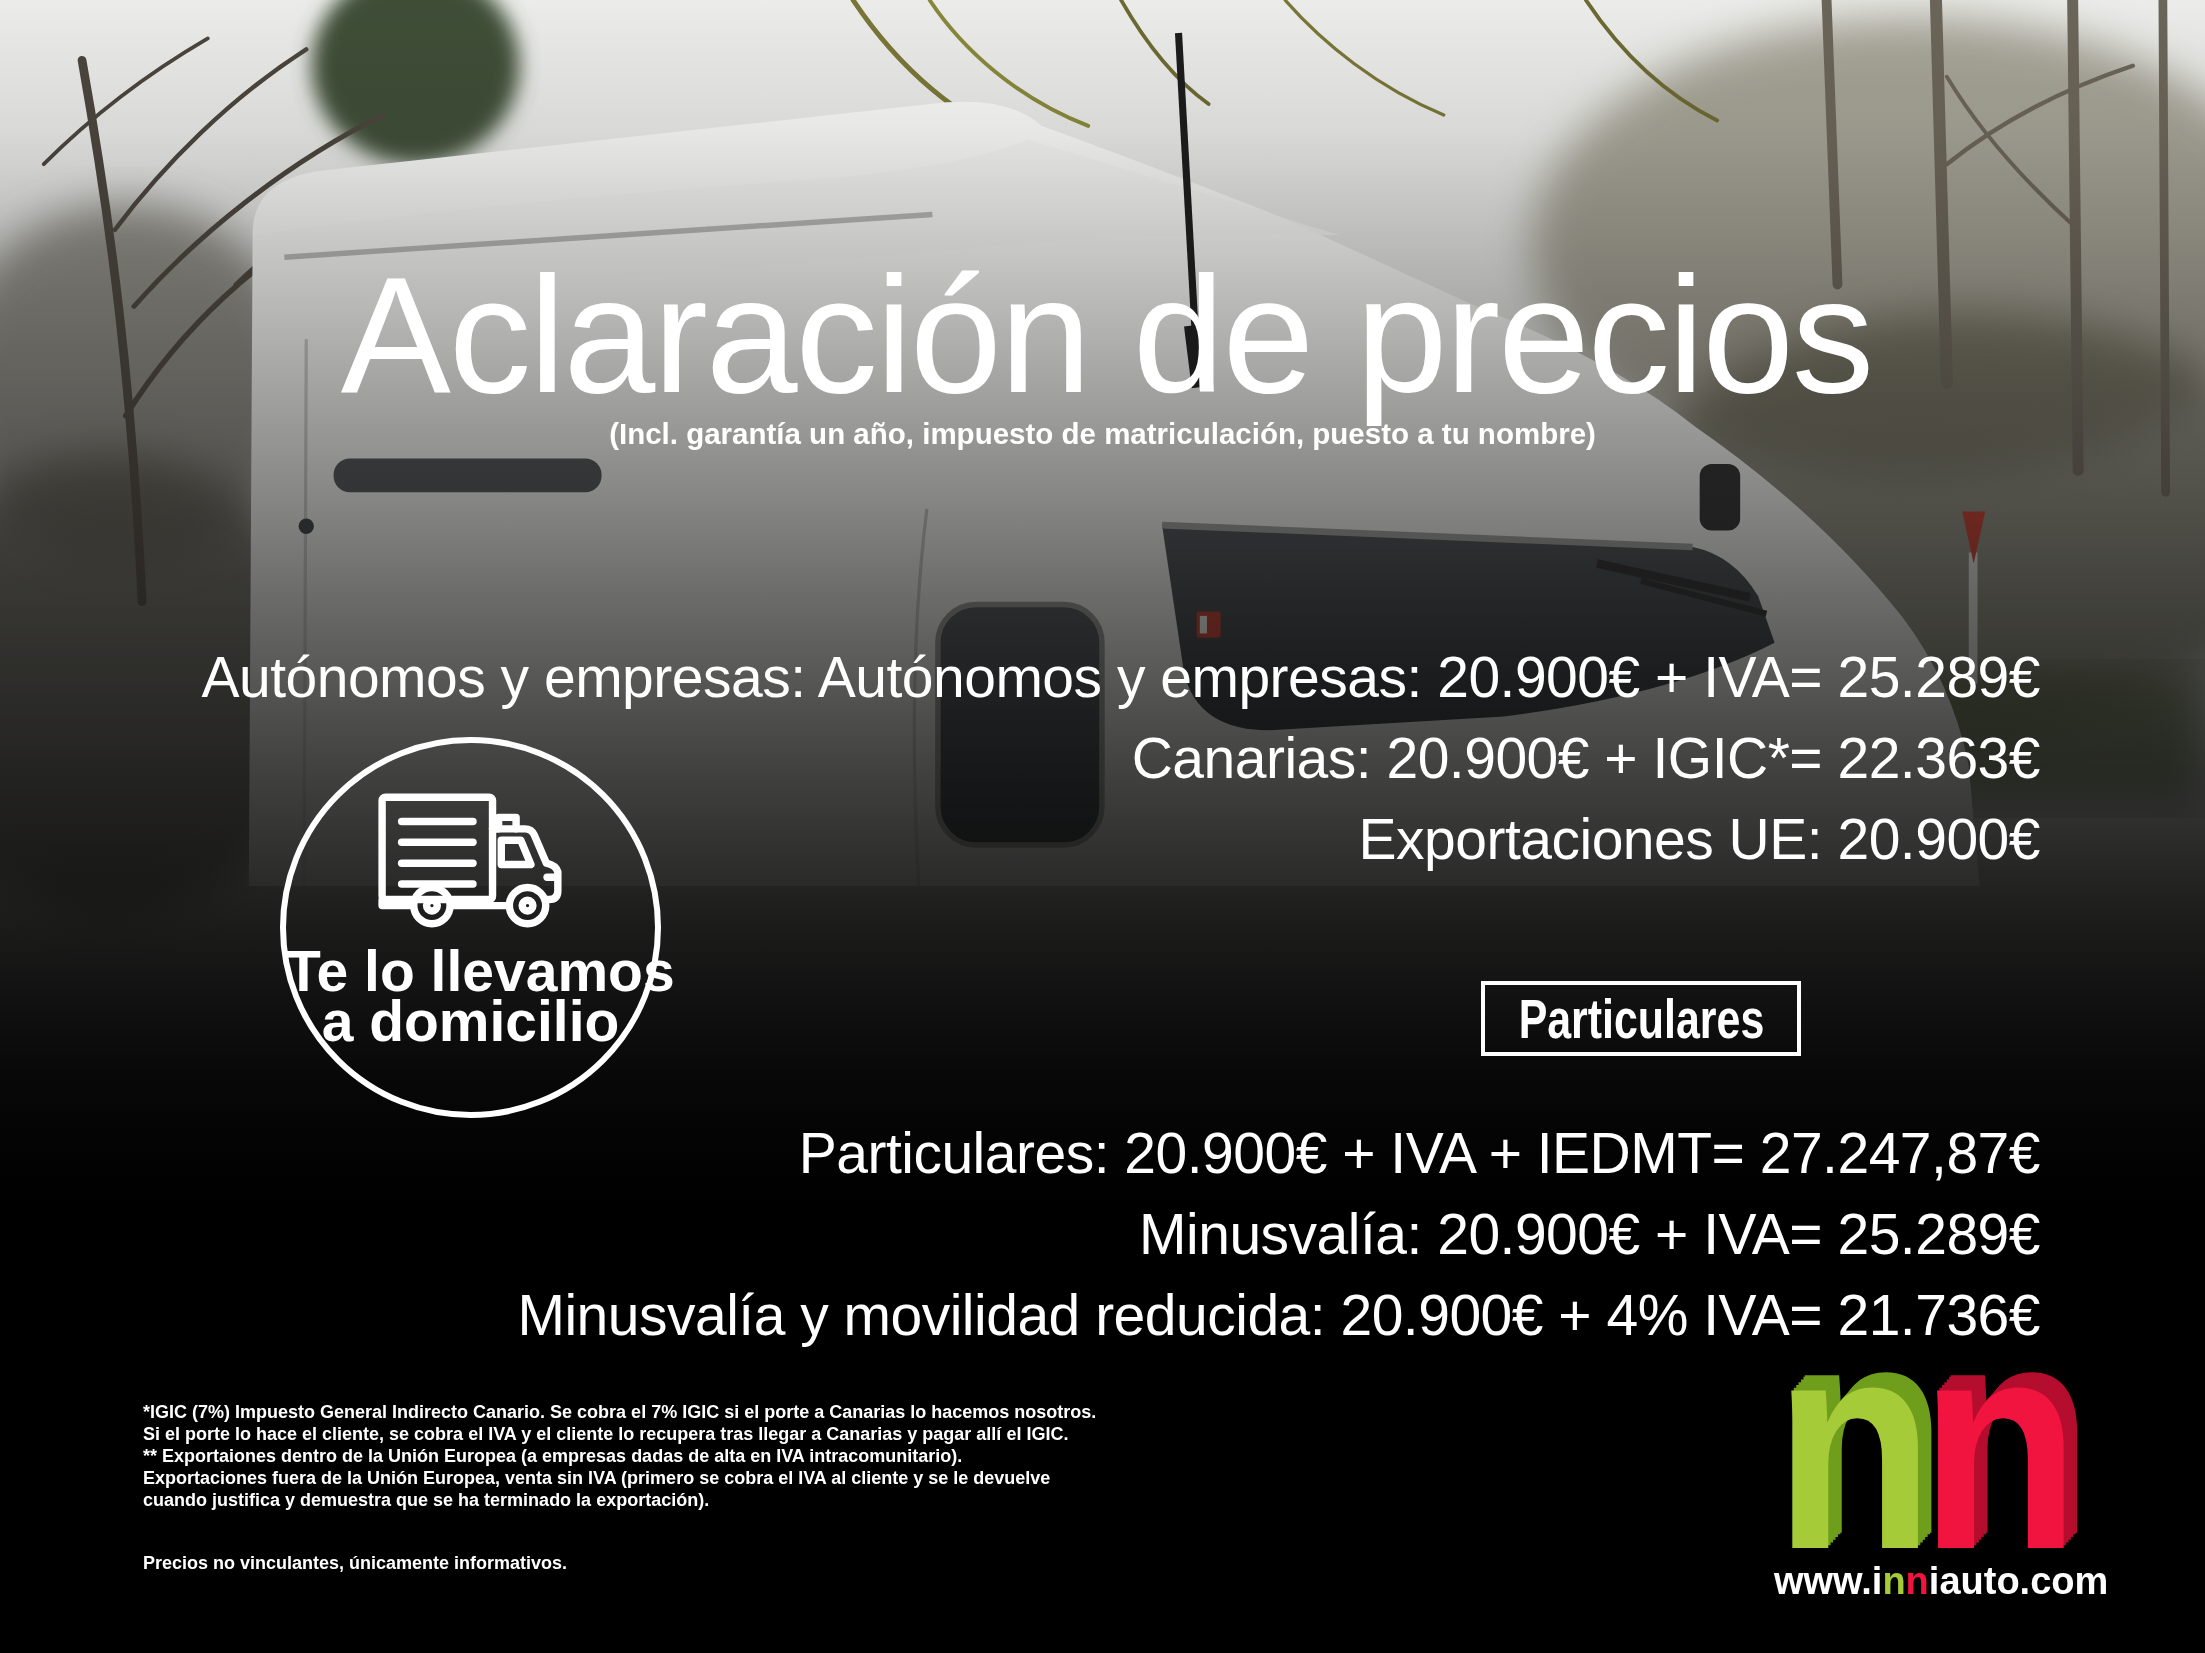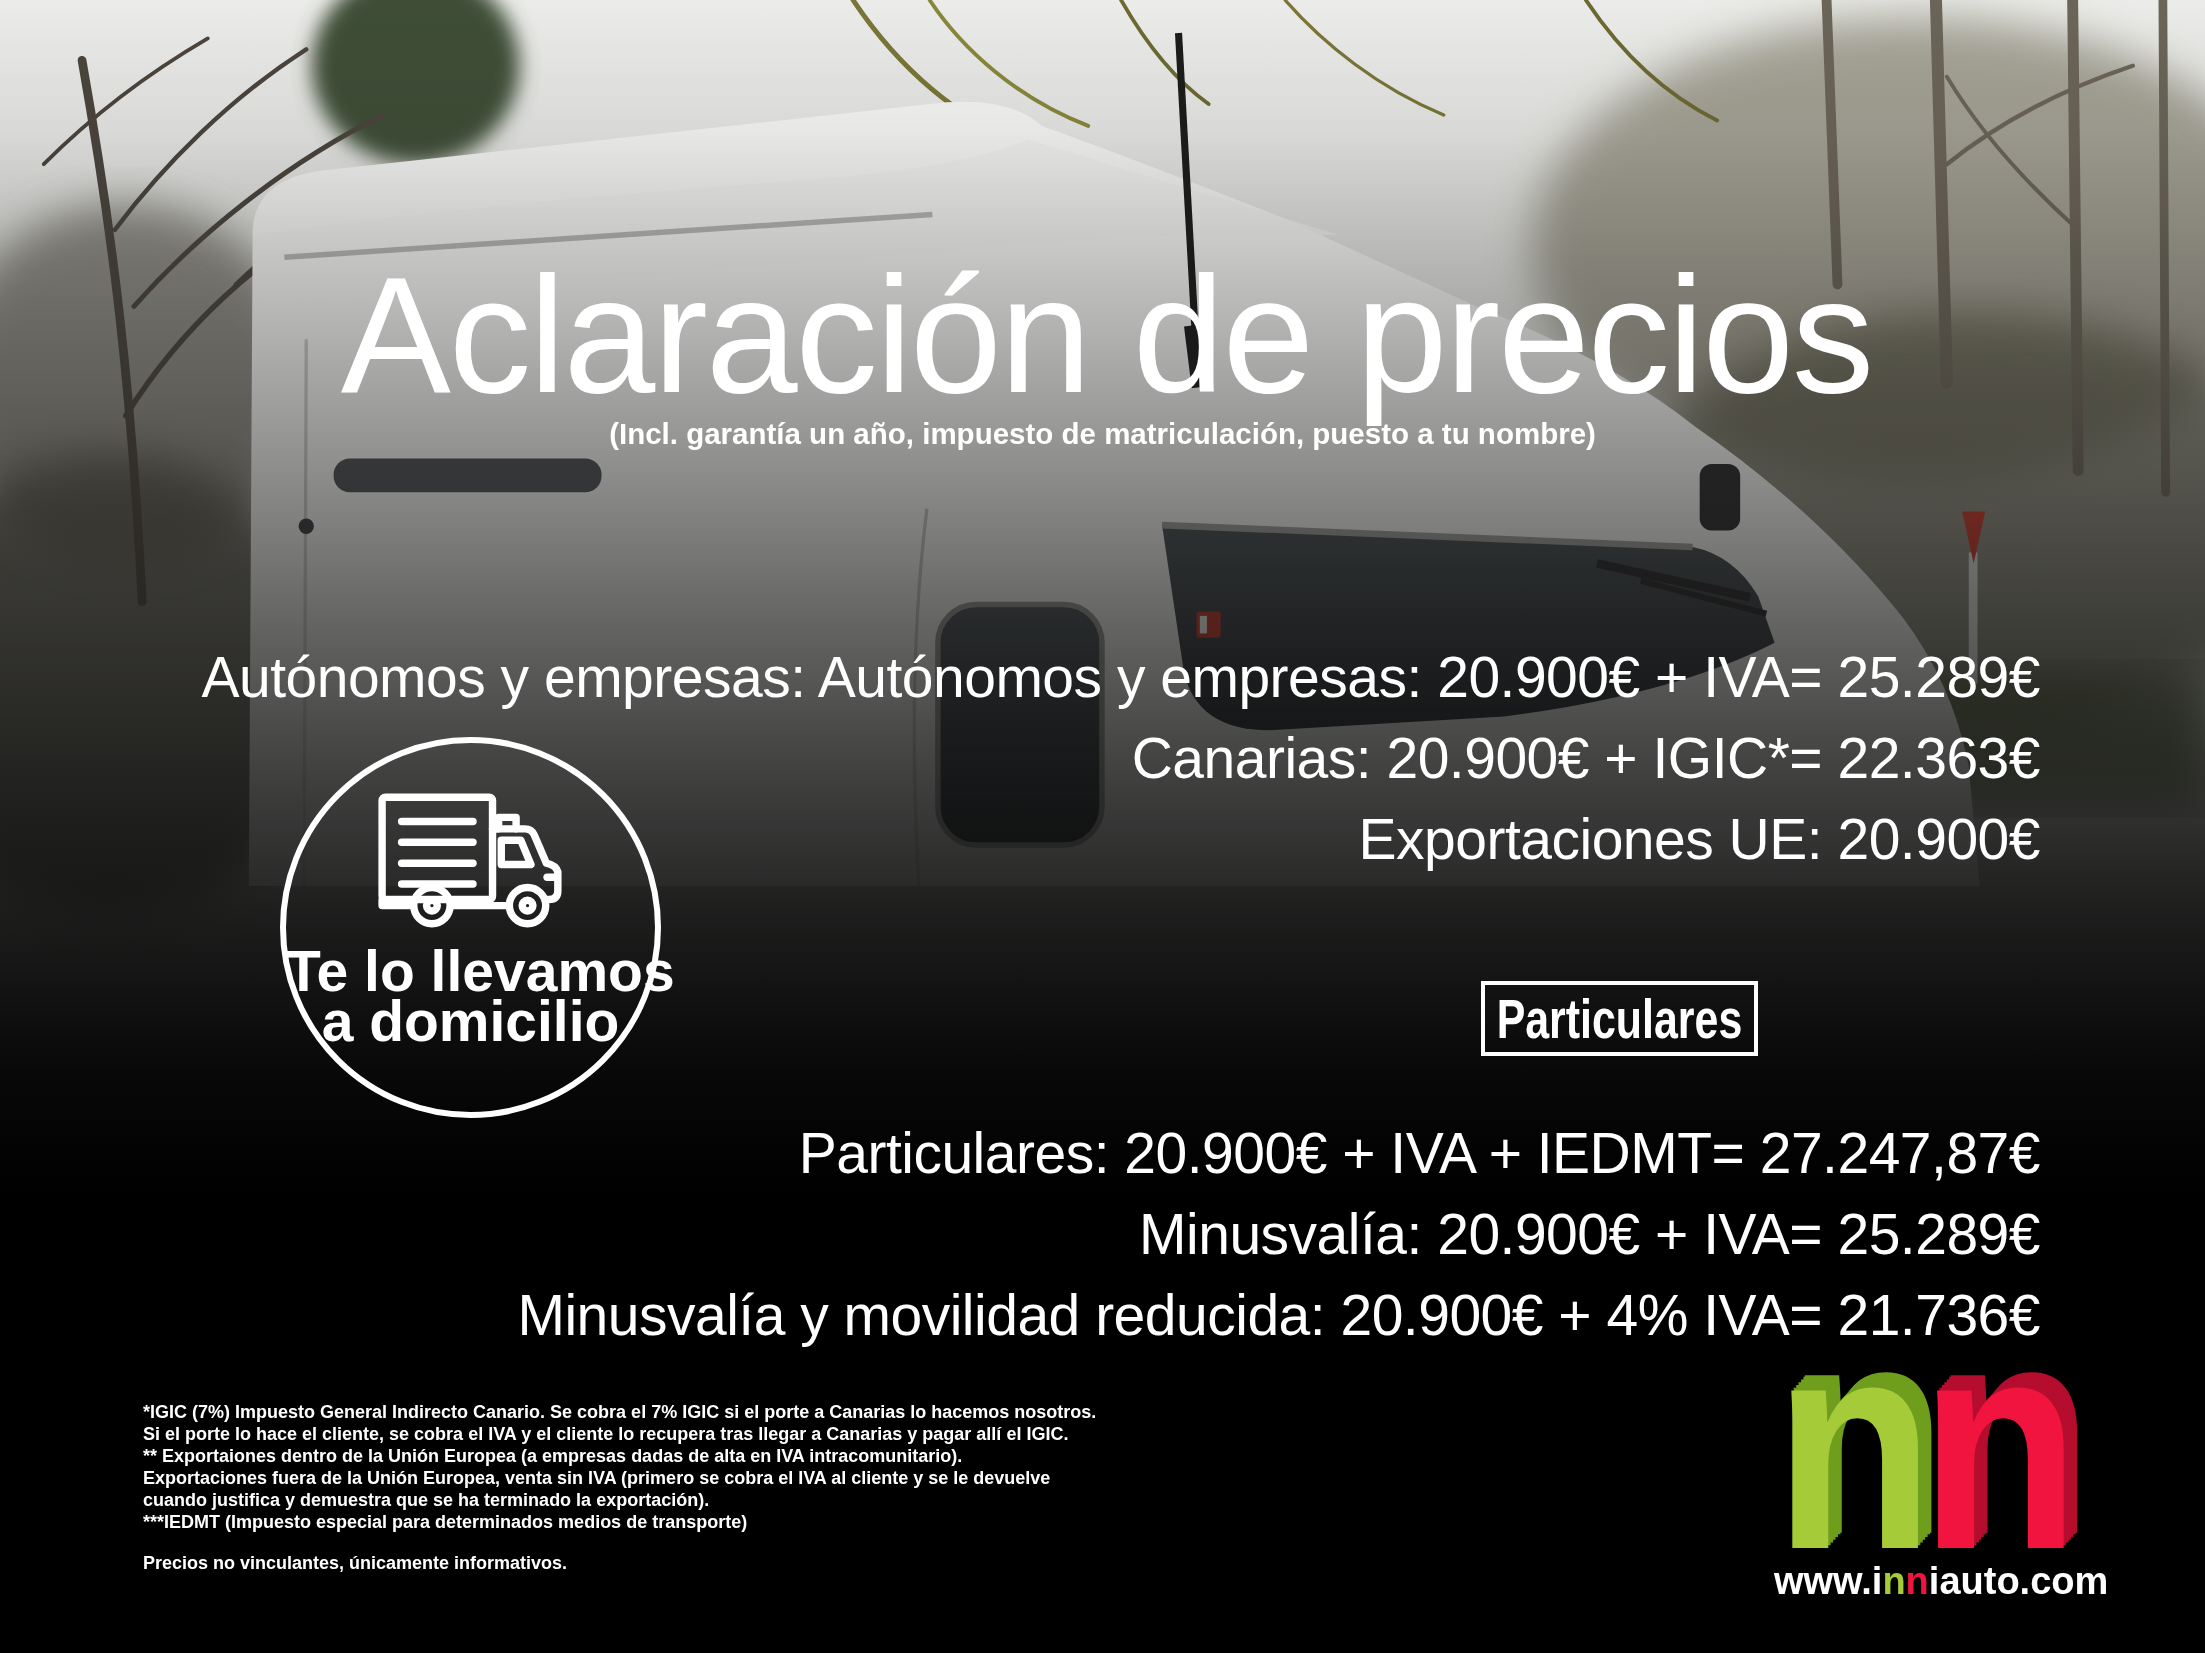"Particulares" .particulares { width: 277px -> 320px }
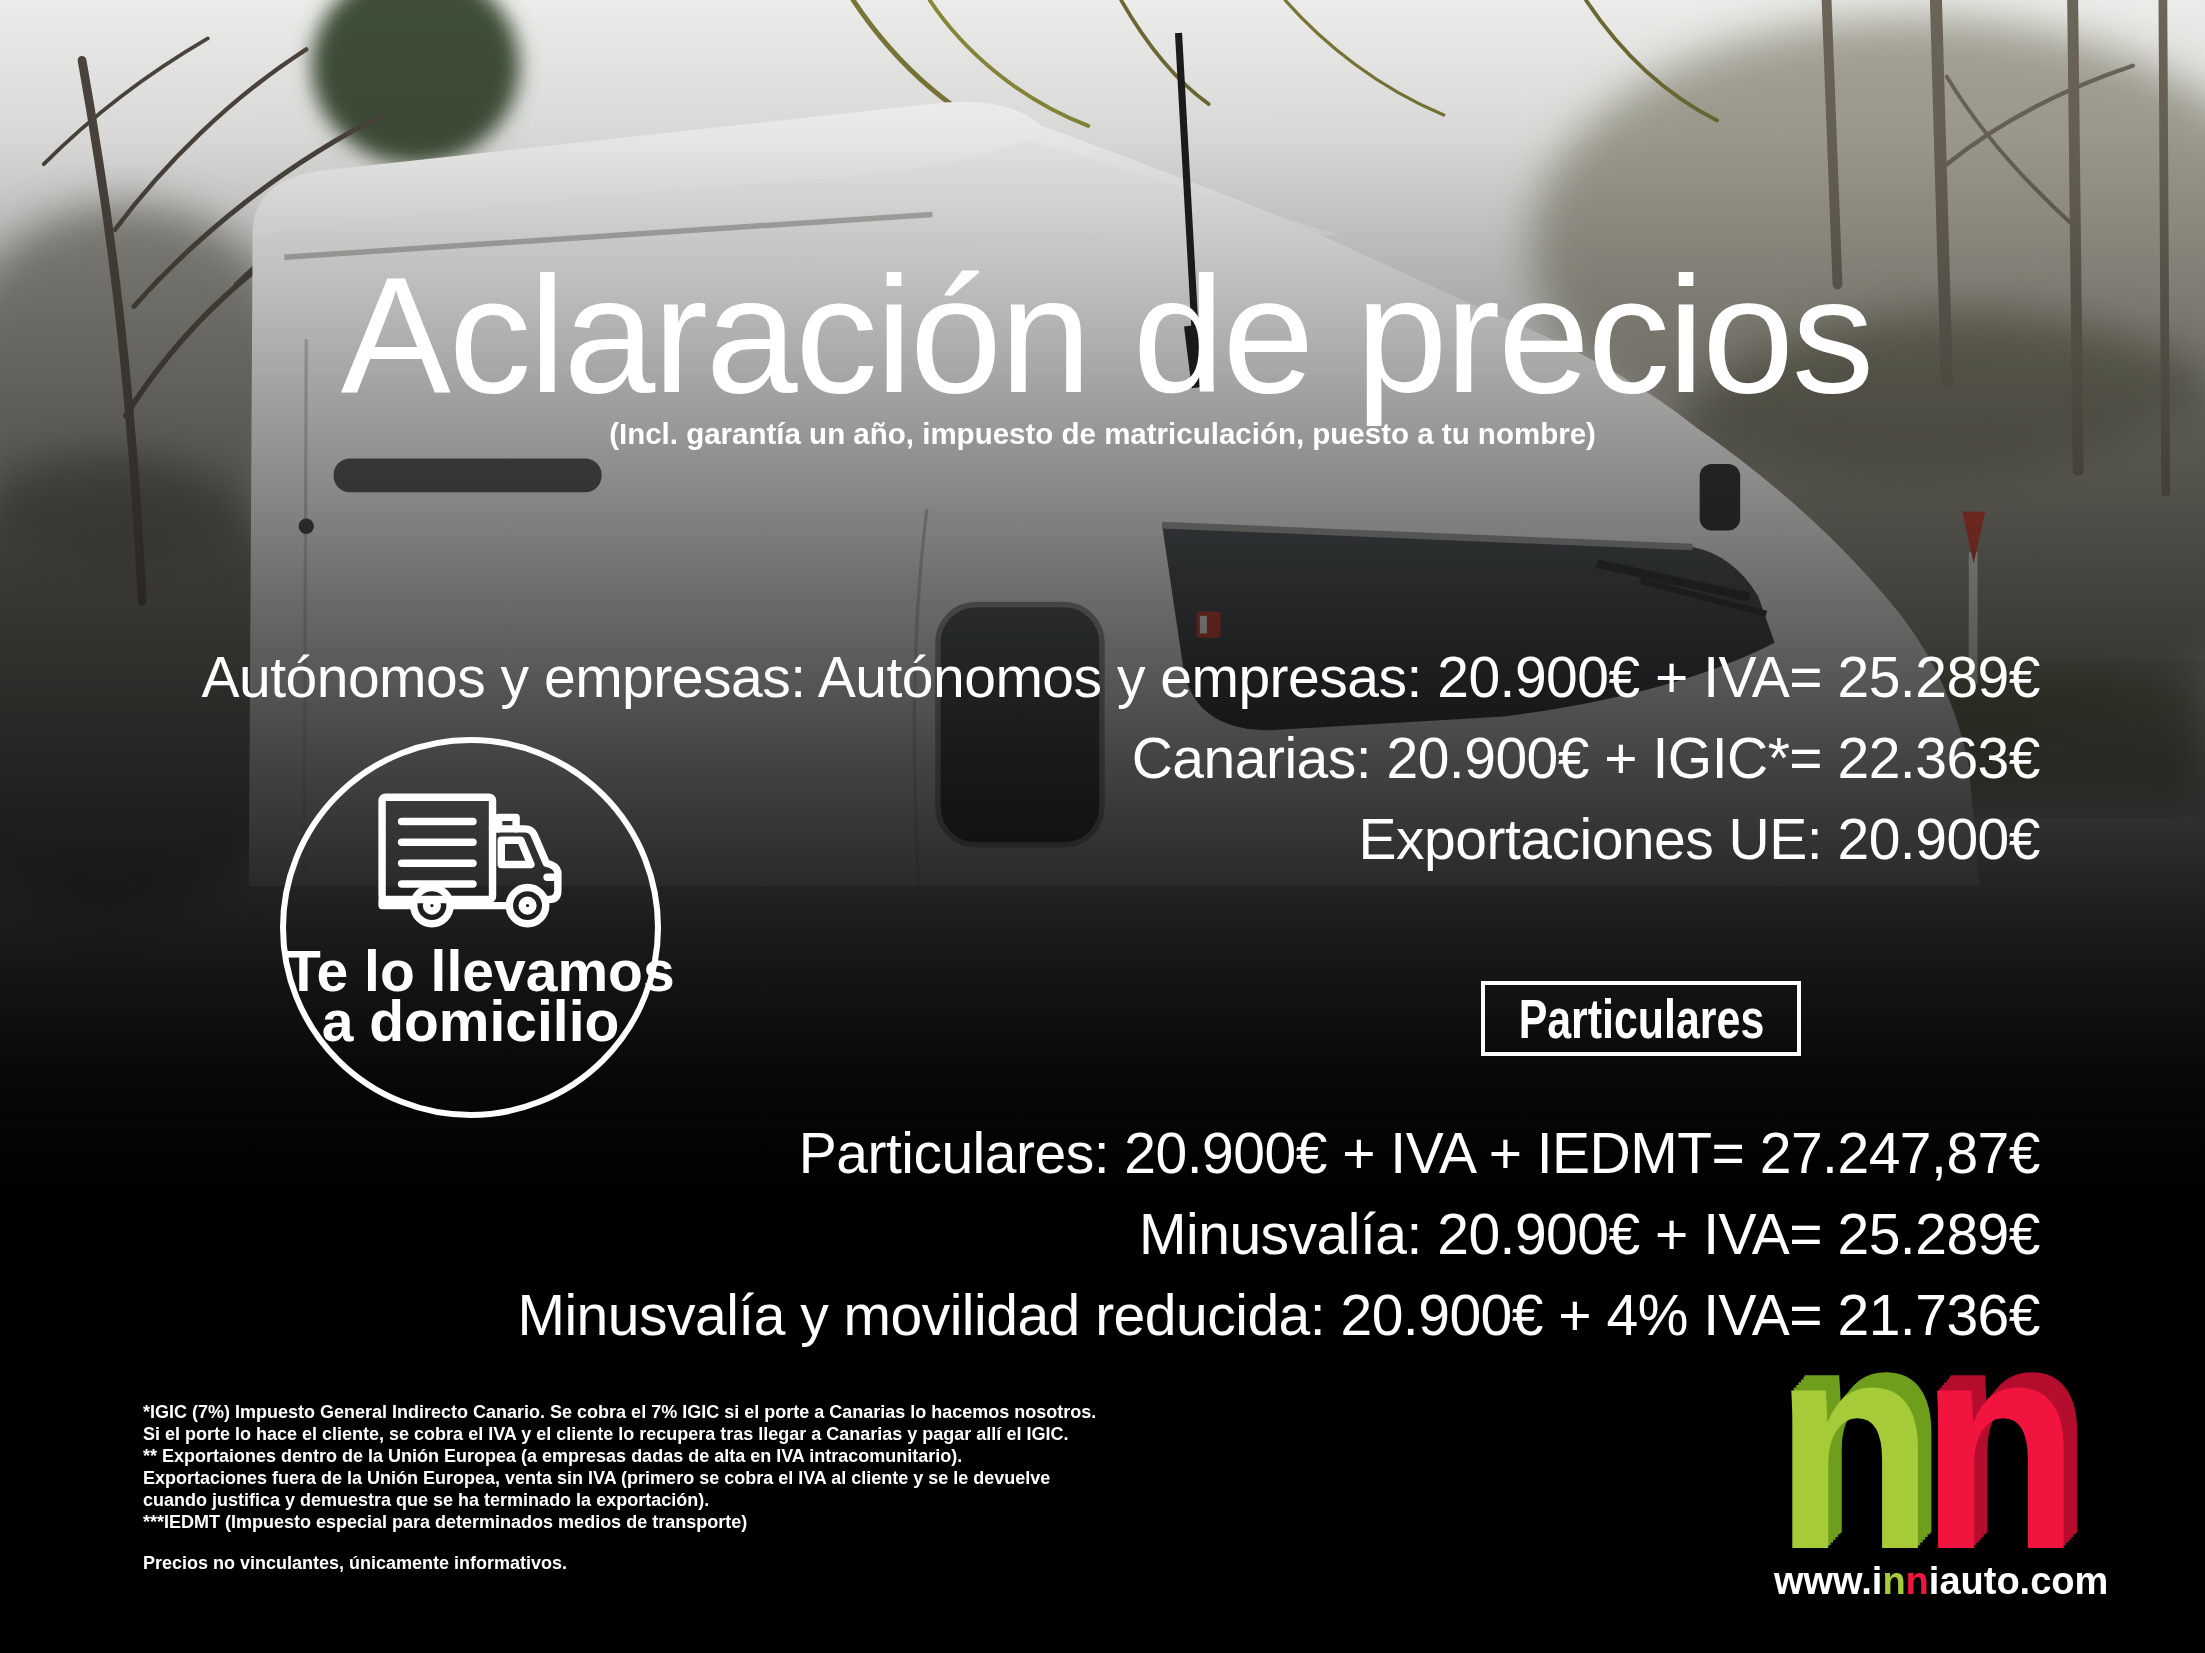"***IEDMT (Impuesto especial para" div { html: <div>***IEDMT (Impuesto especial para determinados medios de transporte)</div> -> none }
